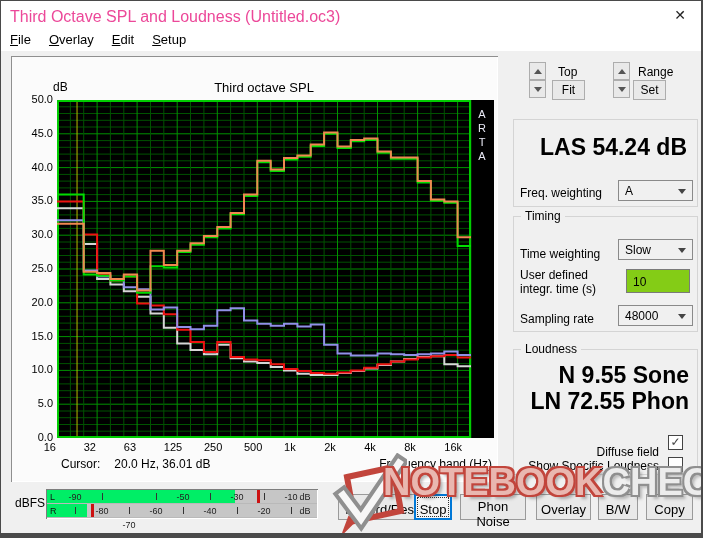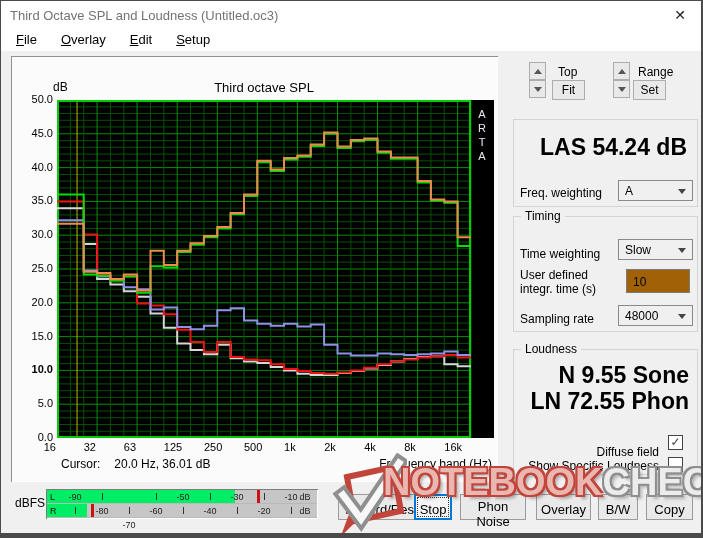"Third Octave SPL and Loudness" .titlebar .title { color: #737373 -> #ec4899; font-size: 13px -> 16px }
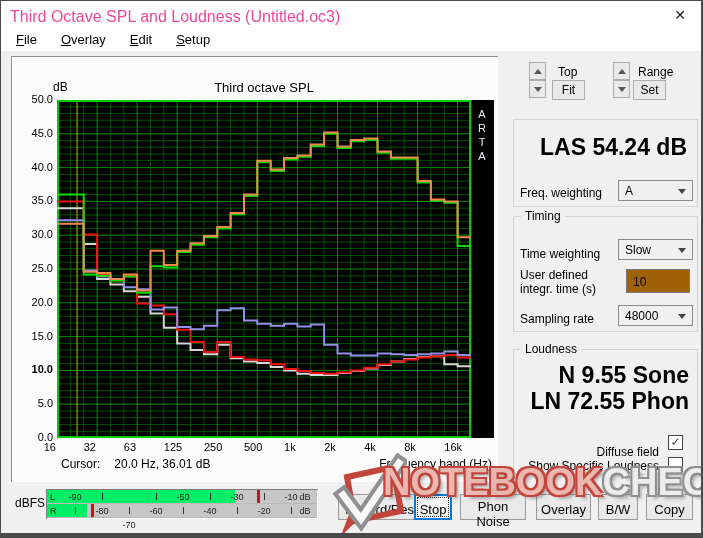"File" .menu-item { padding: 3px 9px 0 15px -> 3px 9px 0 9px }
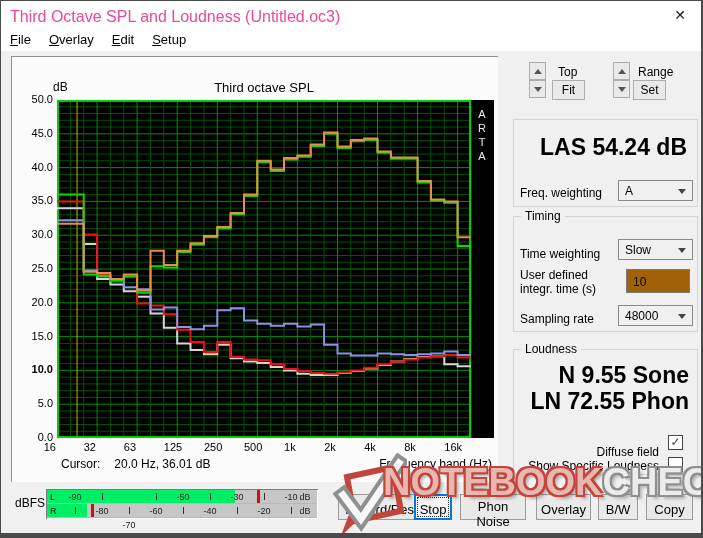"10" .textinput { background: #a16207 -> #84cc16 }
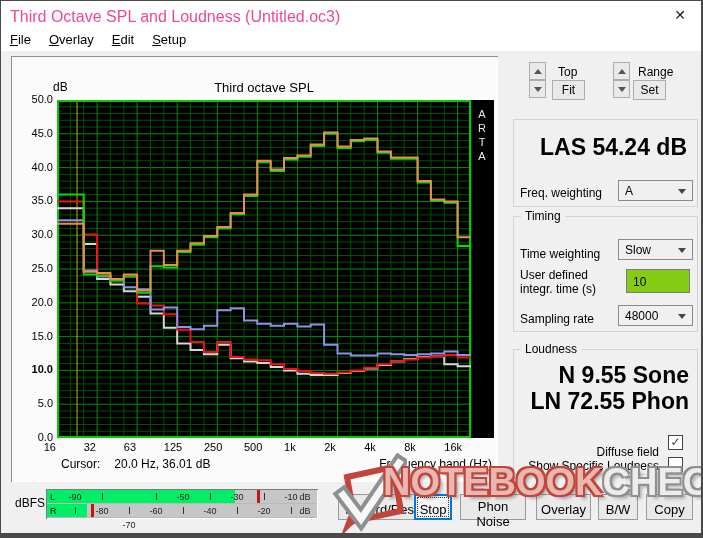"10.0" div.ytick { font-weight: bold -> none }
